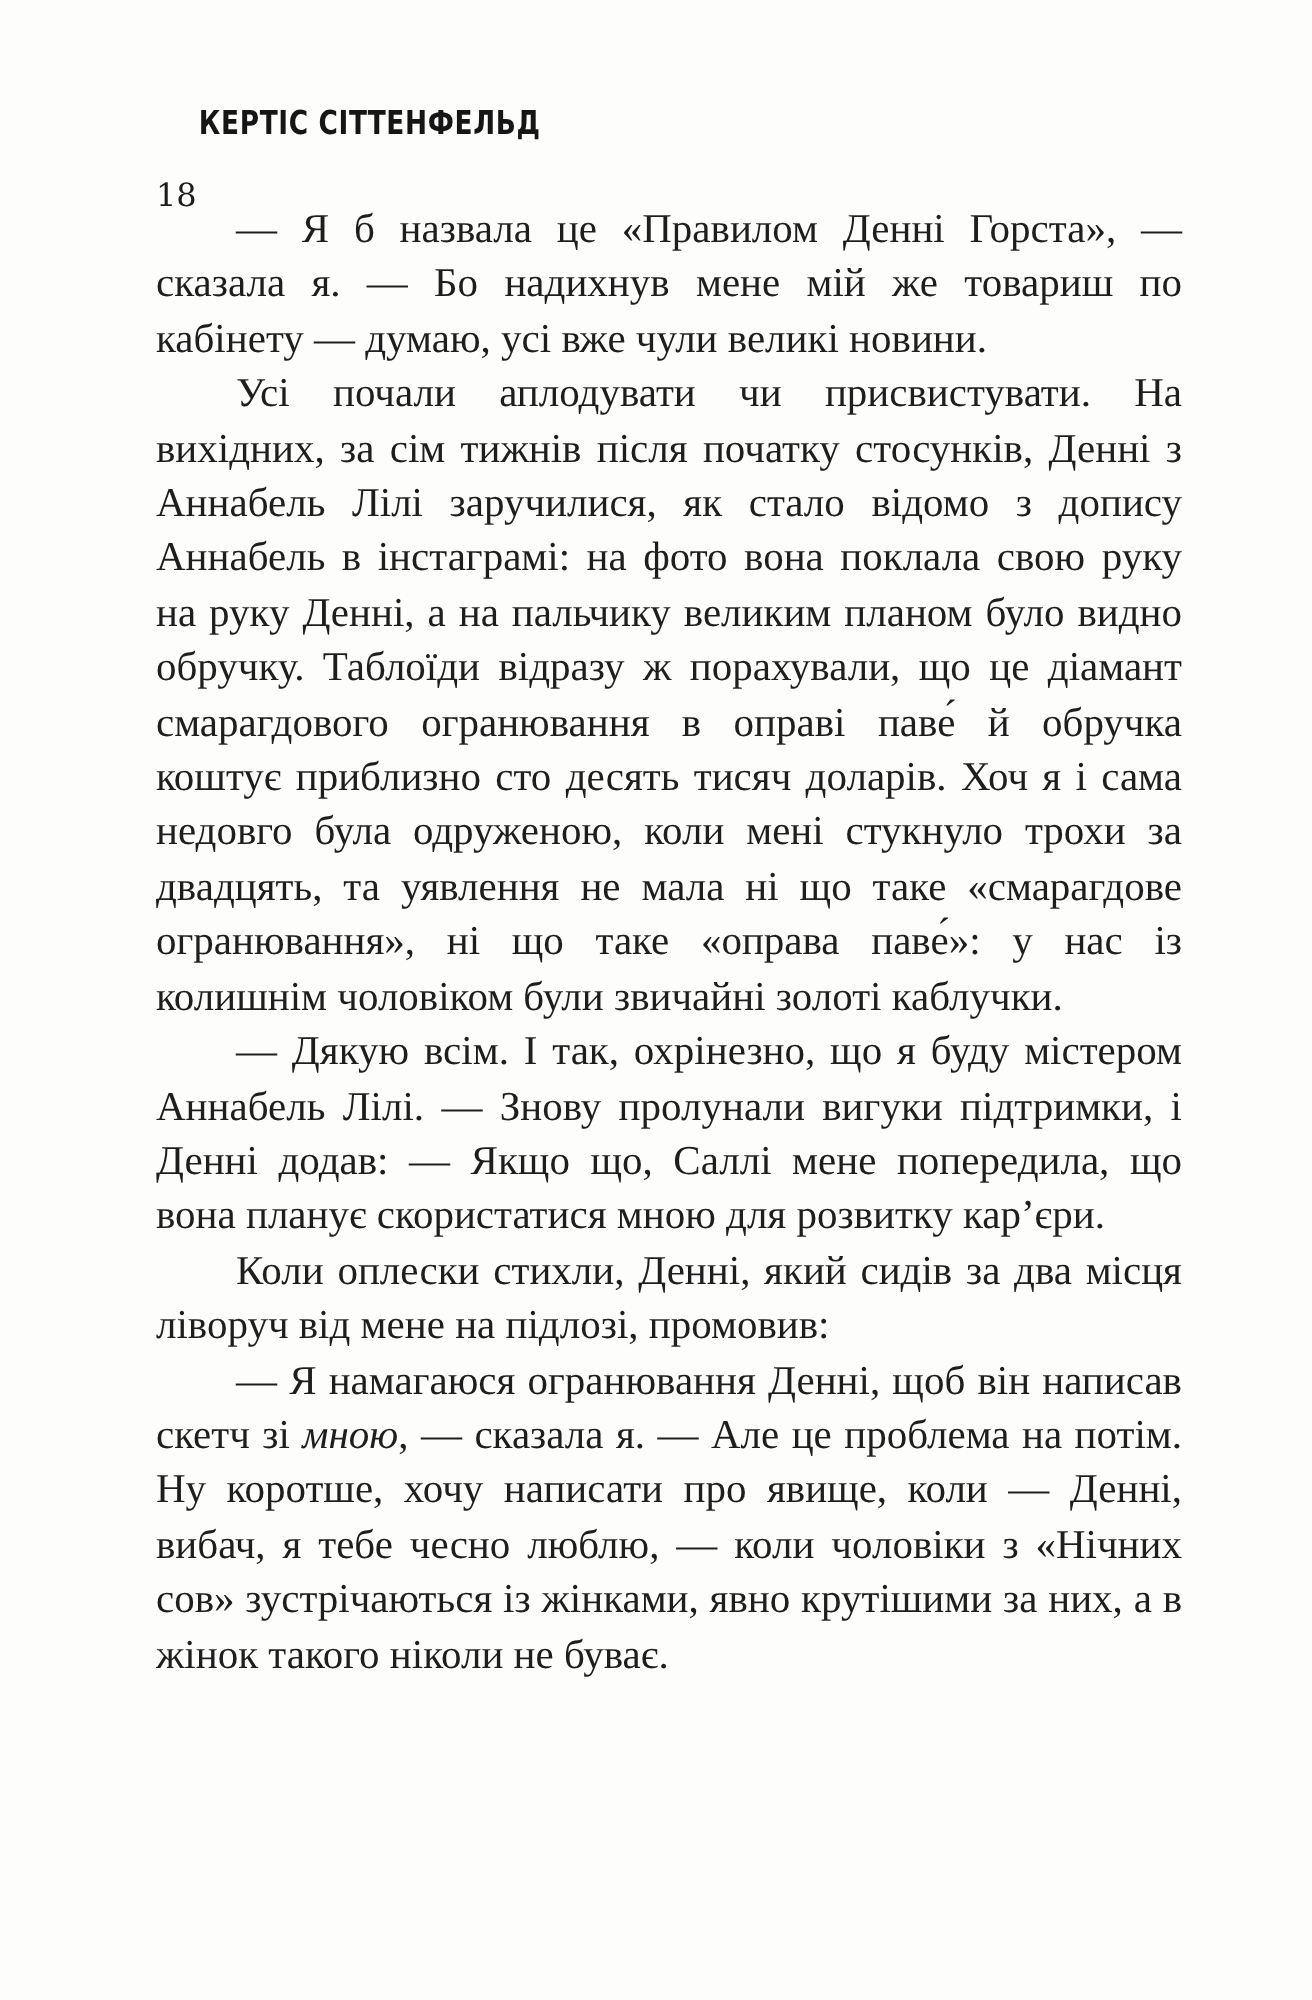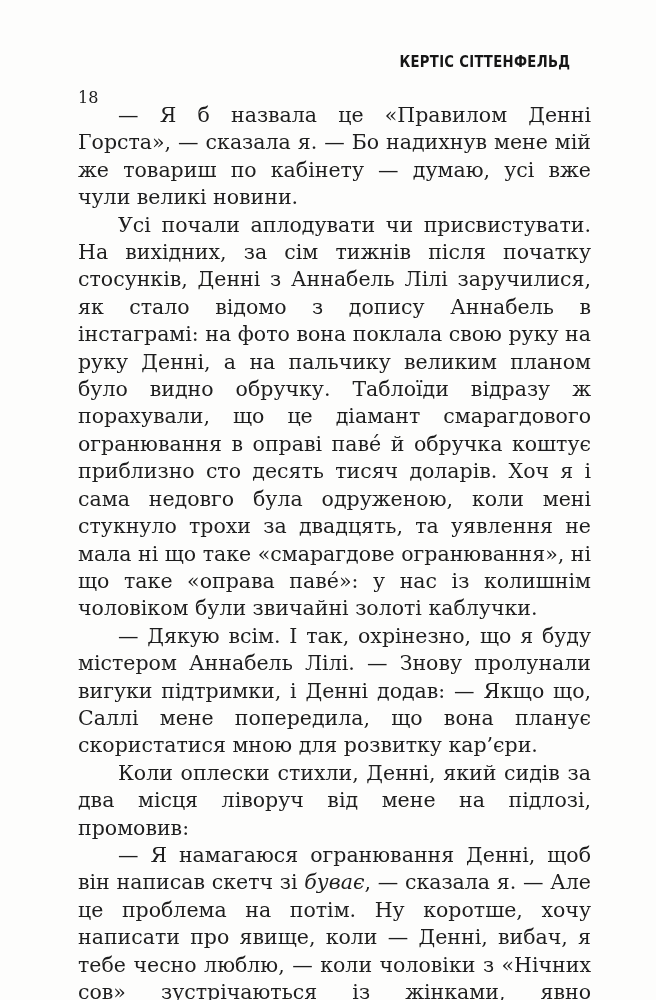"КЕРТІС СІТТЕНФЕЛЬД" .running-title { text-align: right -> left }
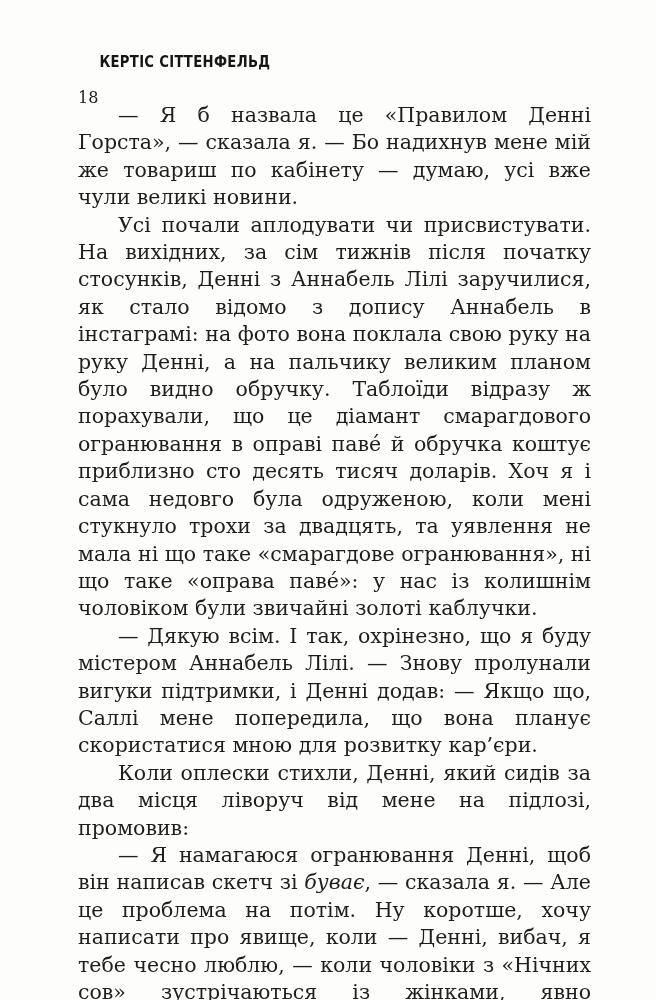"— Я б назвала це" .body-text p { font-family: none -> Liberation Serif, serif }
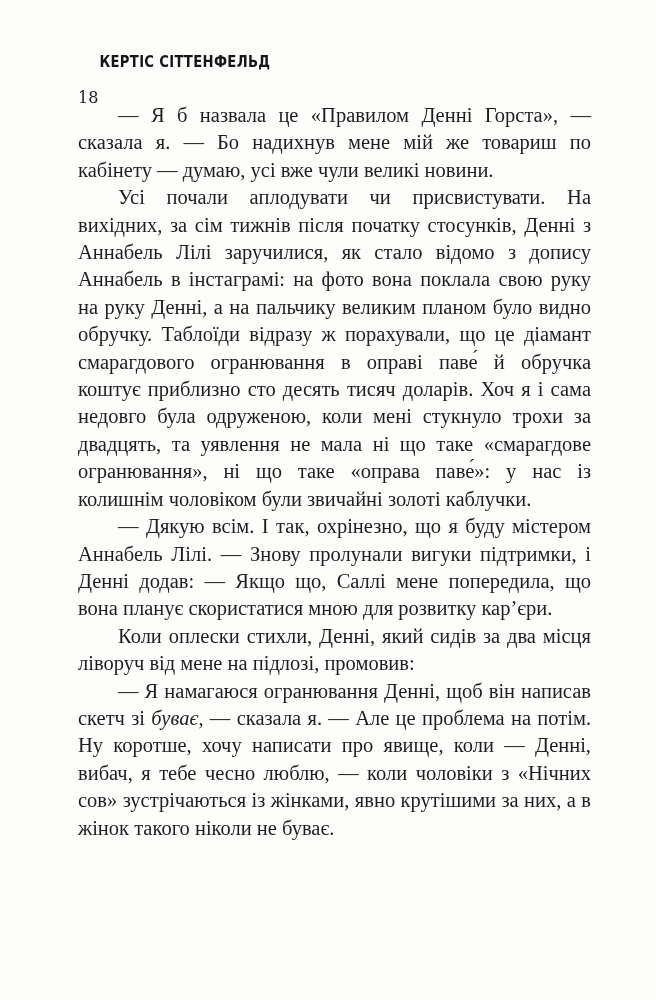"буває" span.italic { text: буває -> мною }
